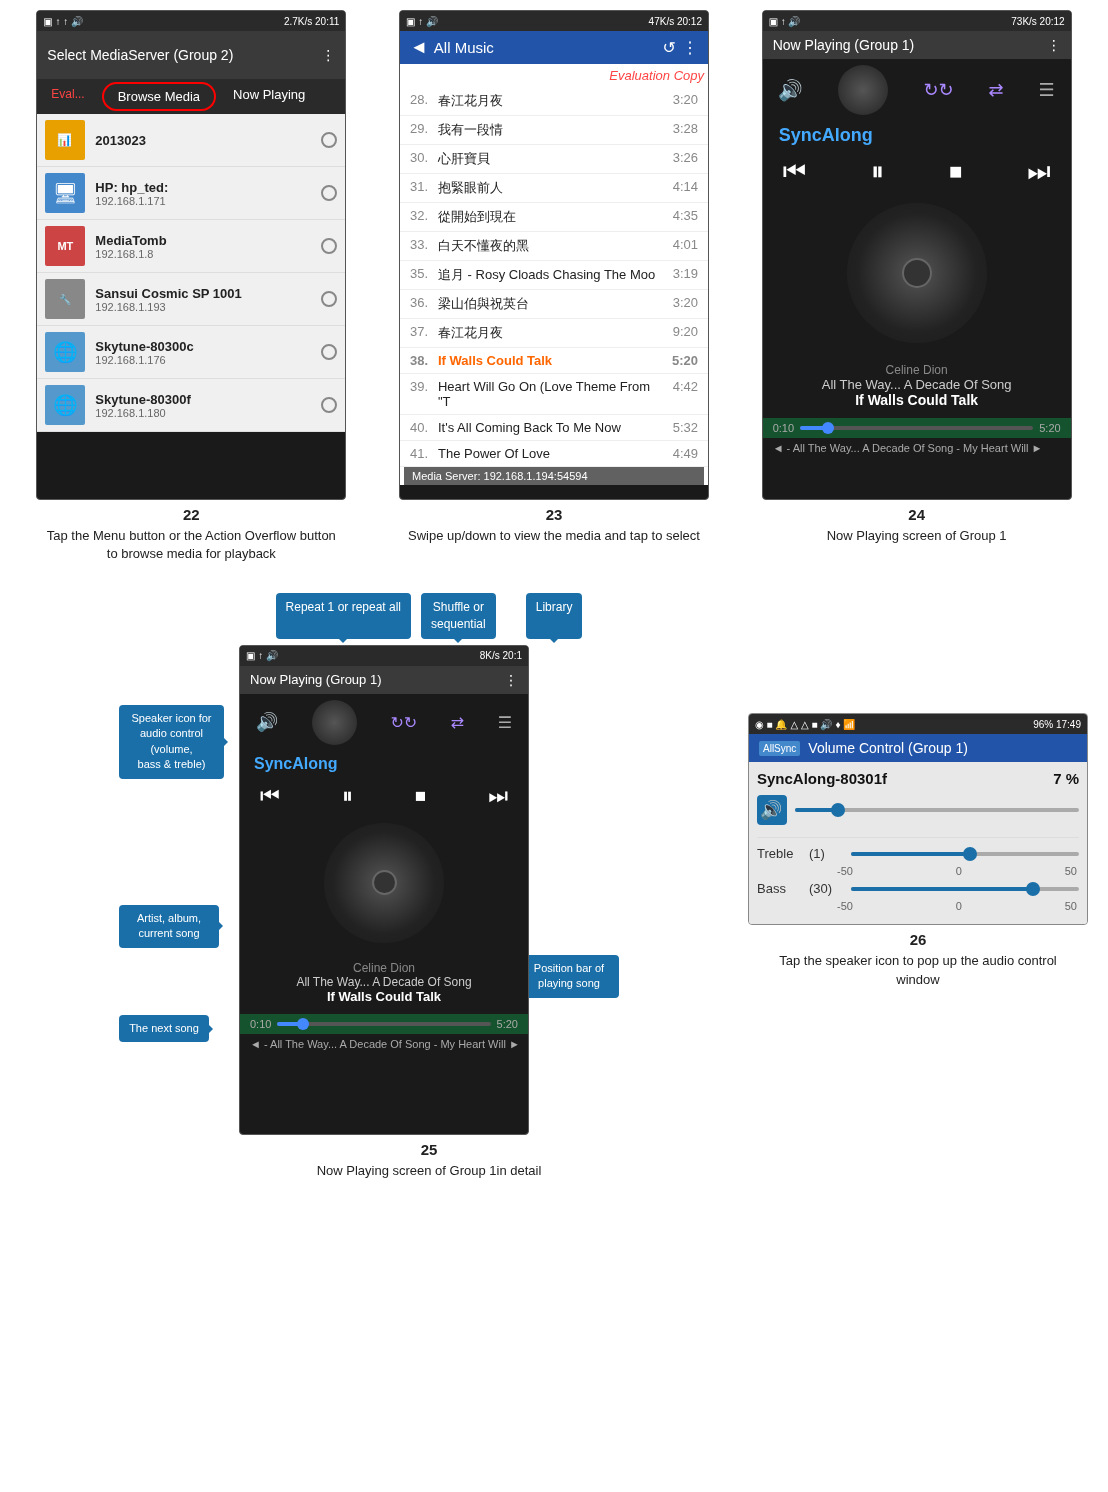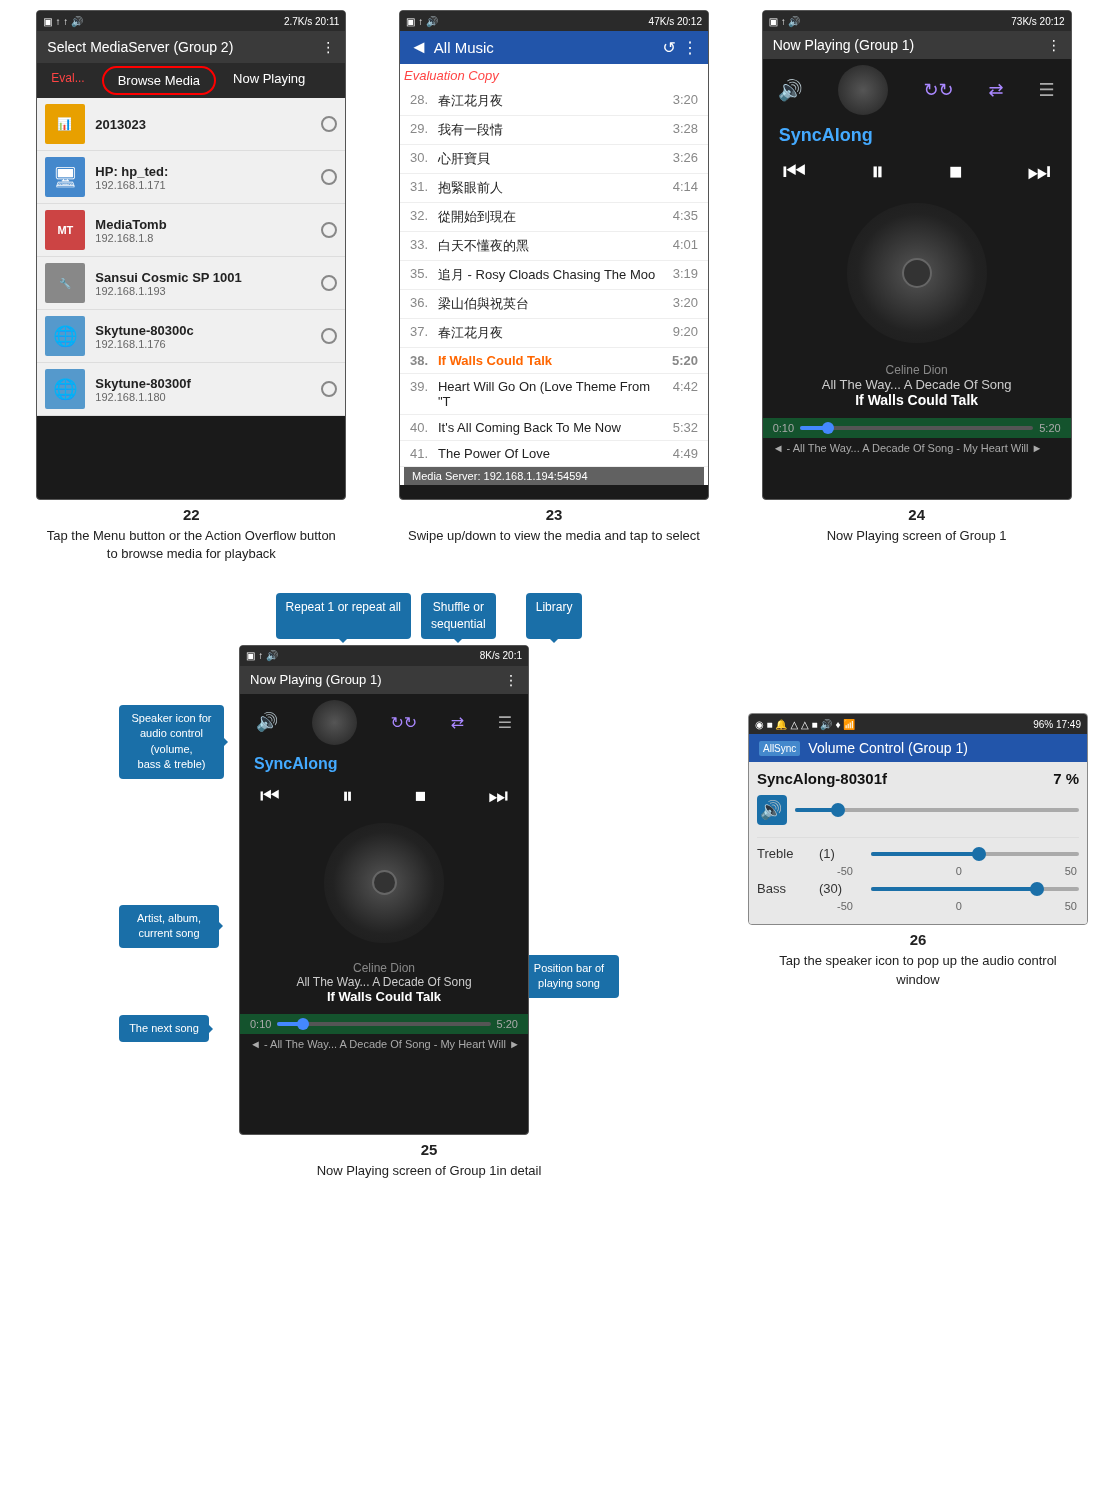"Select MediaServer (Group 2)" .s22-header { padding: 8px 10px -> 16px 10px }
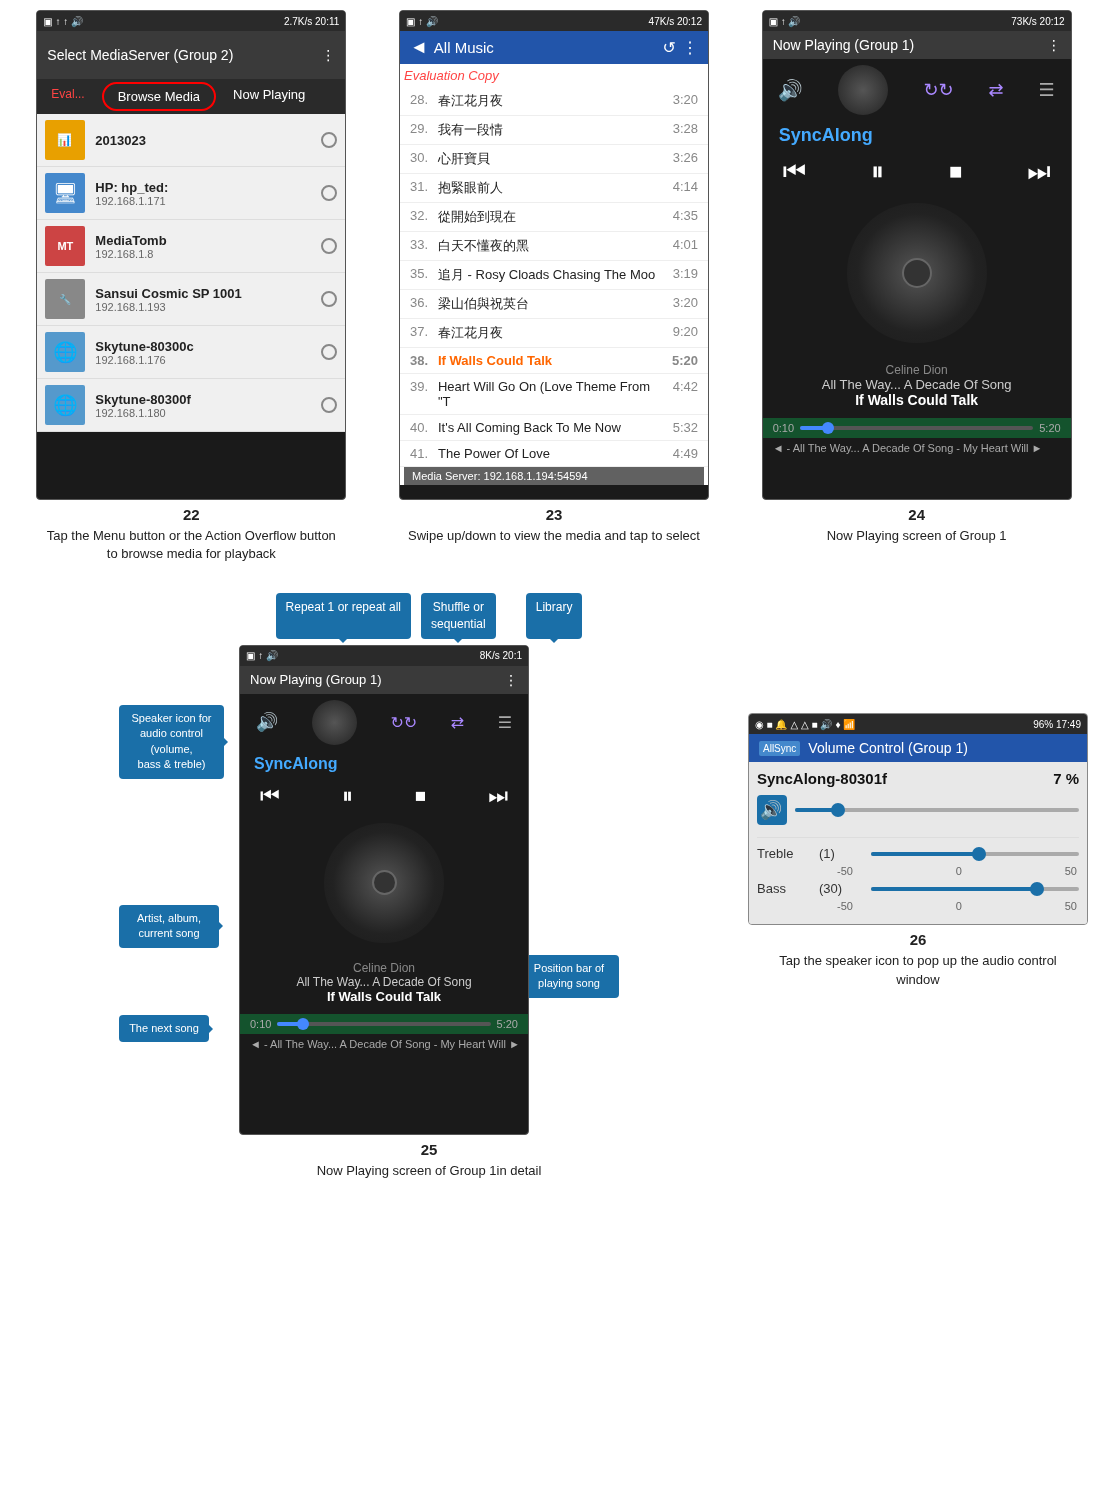"Evaluation Copy" .s23-eval { text-align: left -> right }
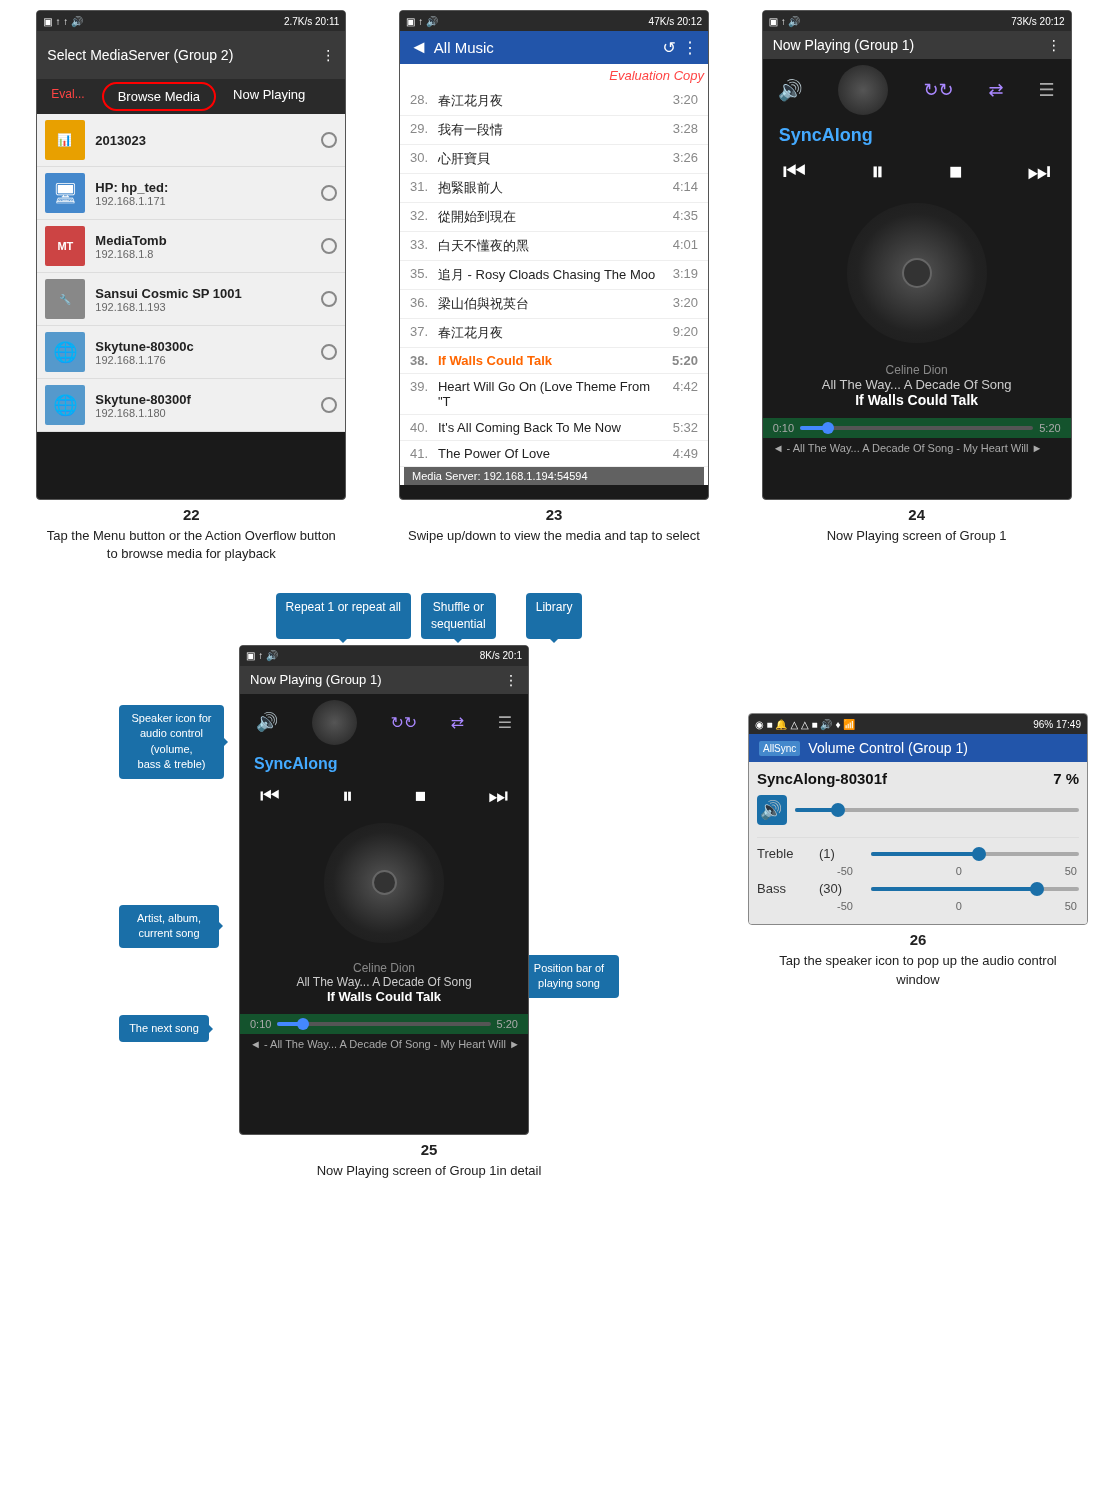"Treble" .s26-slider-row { gap: 22px -> 12px }
